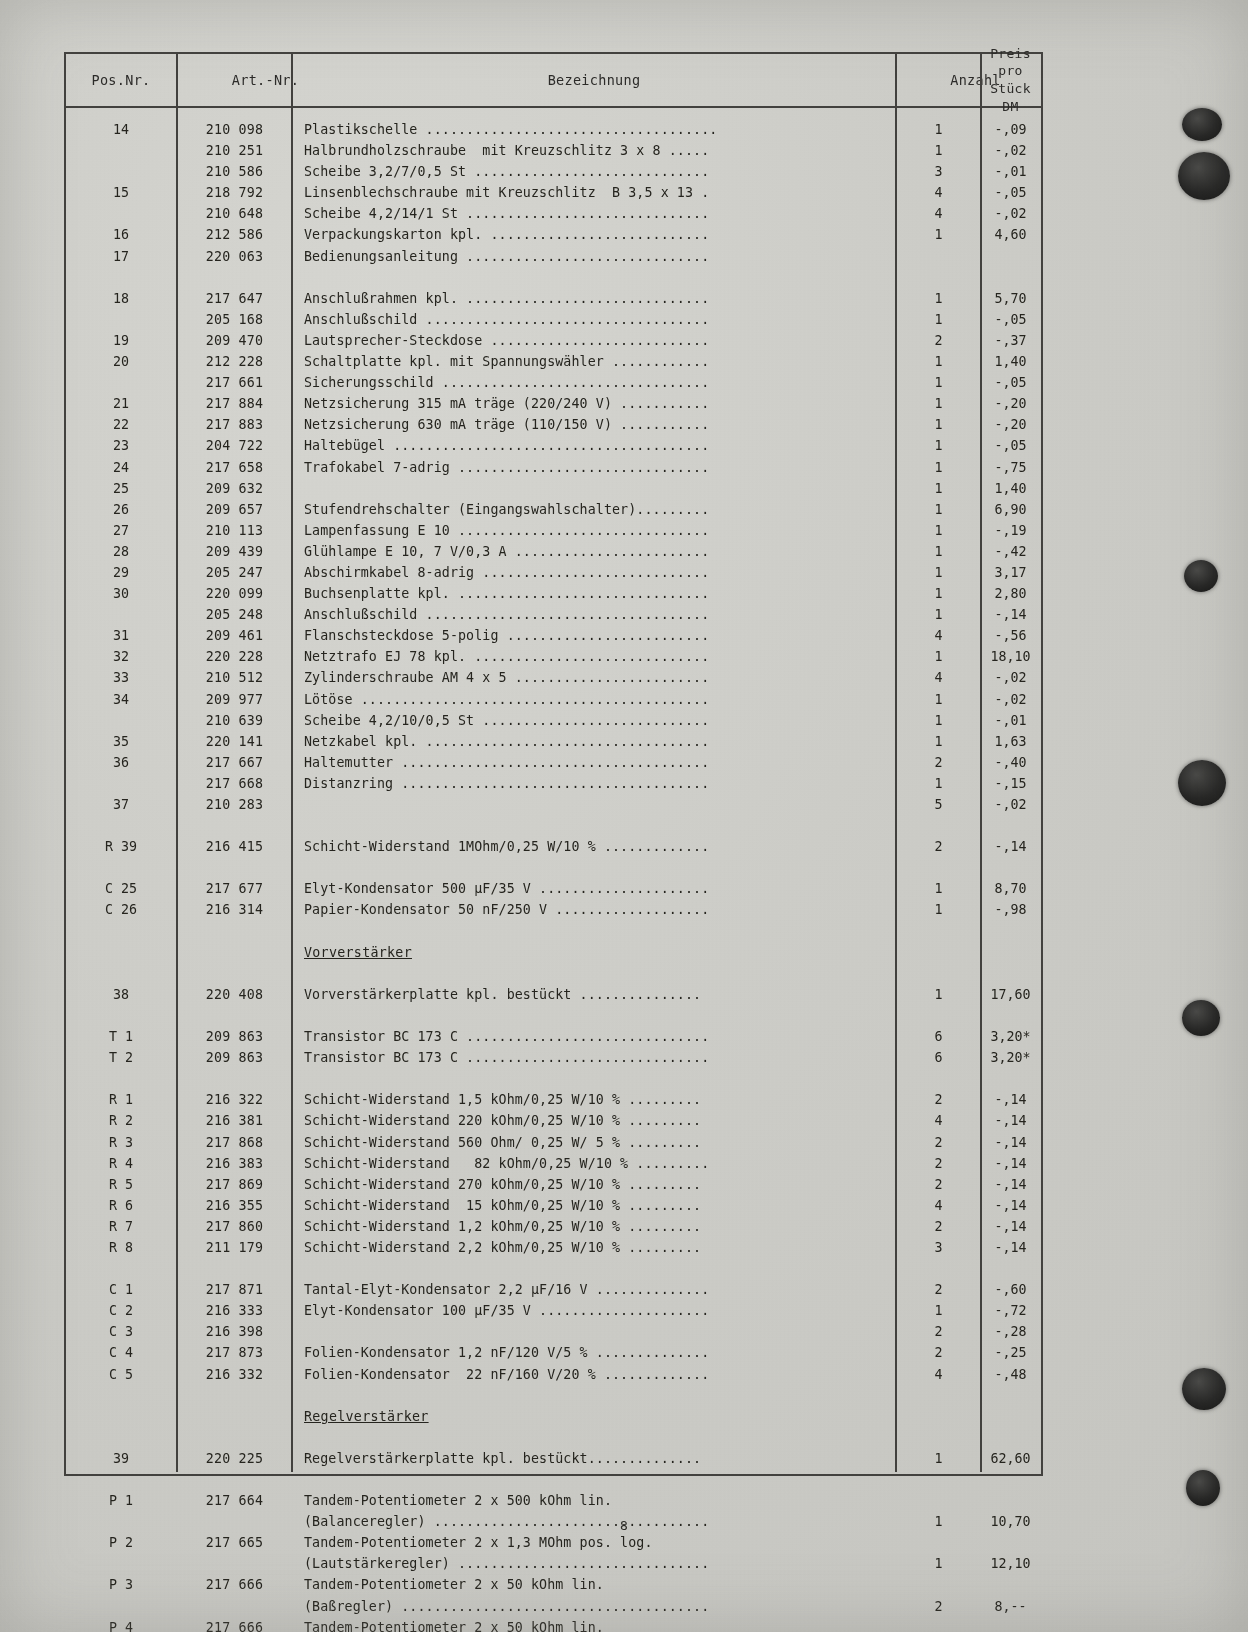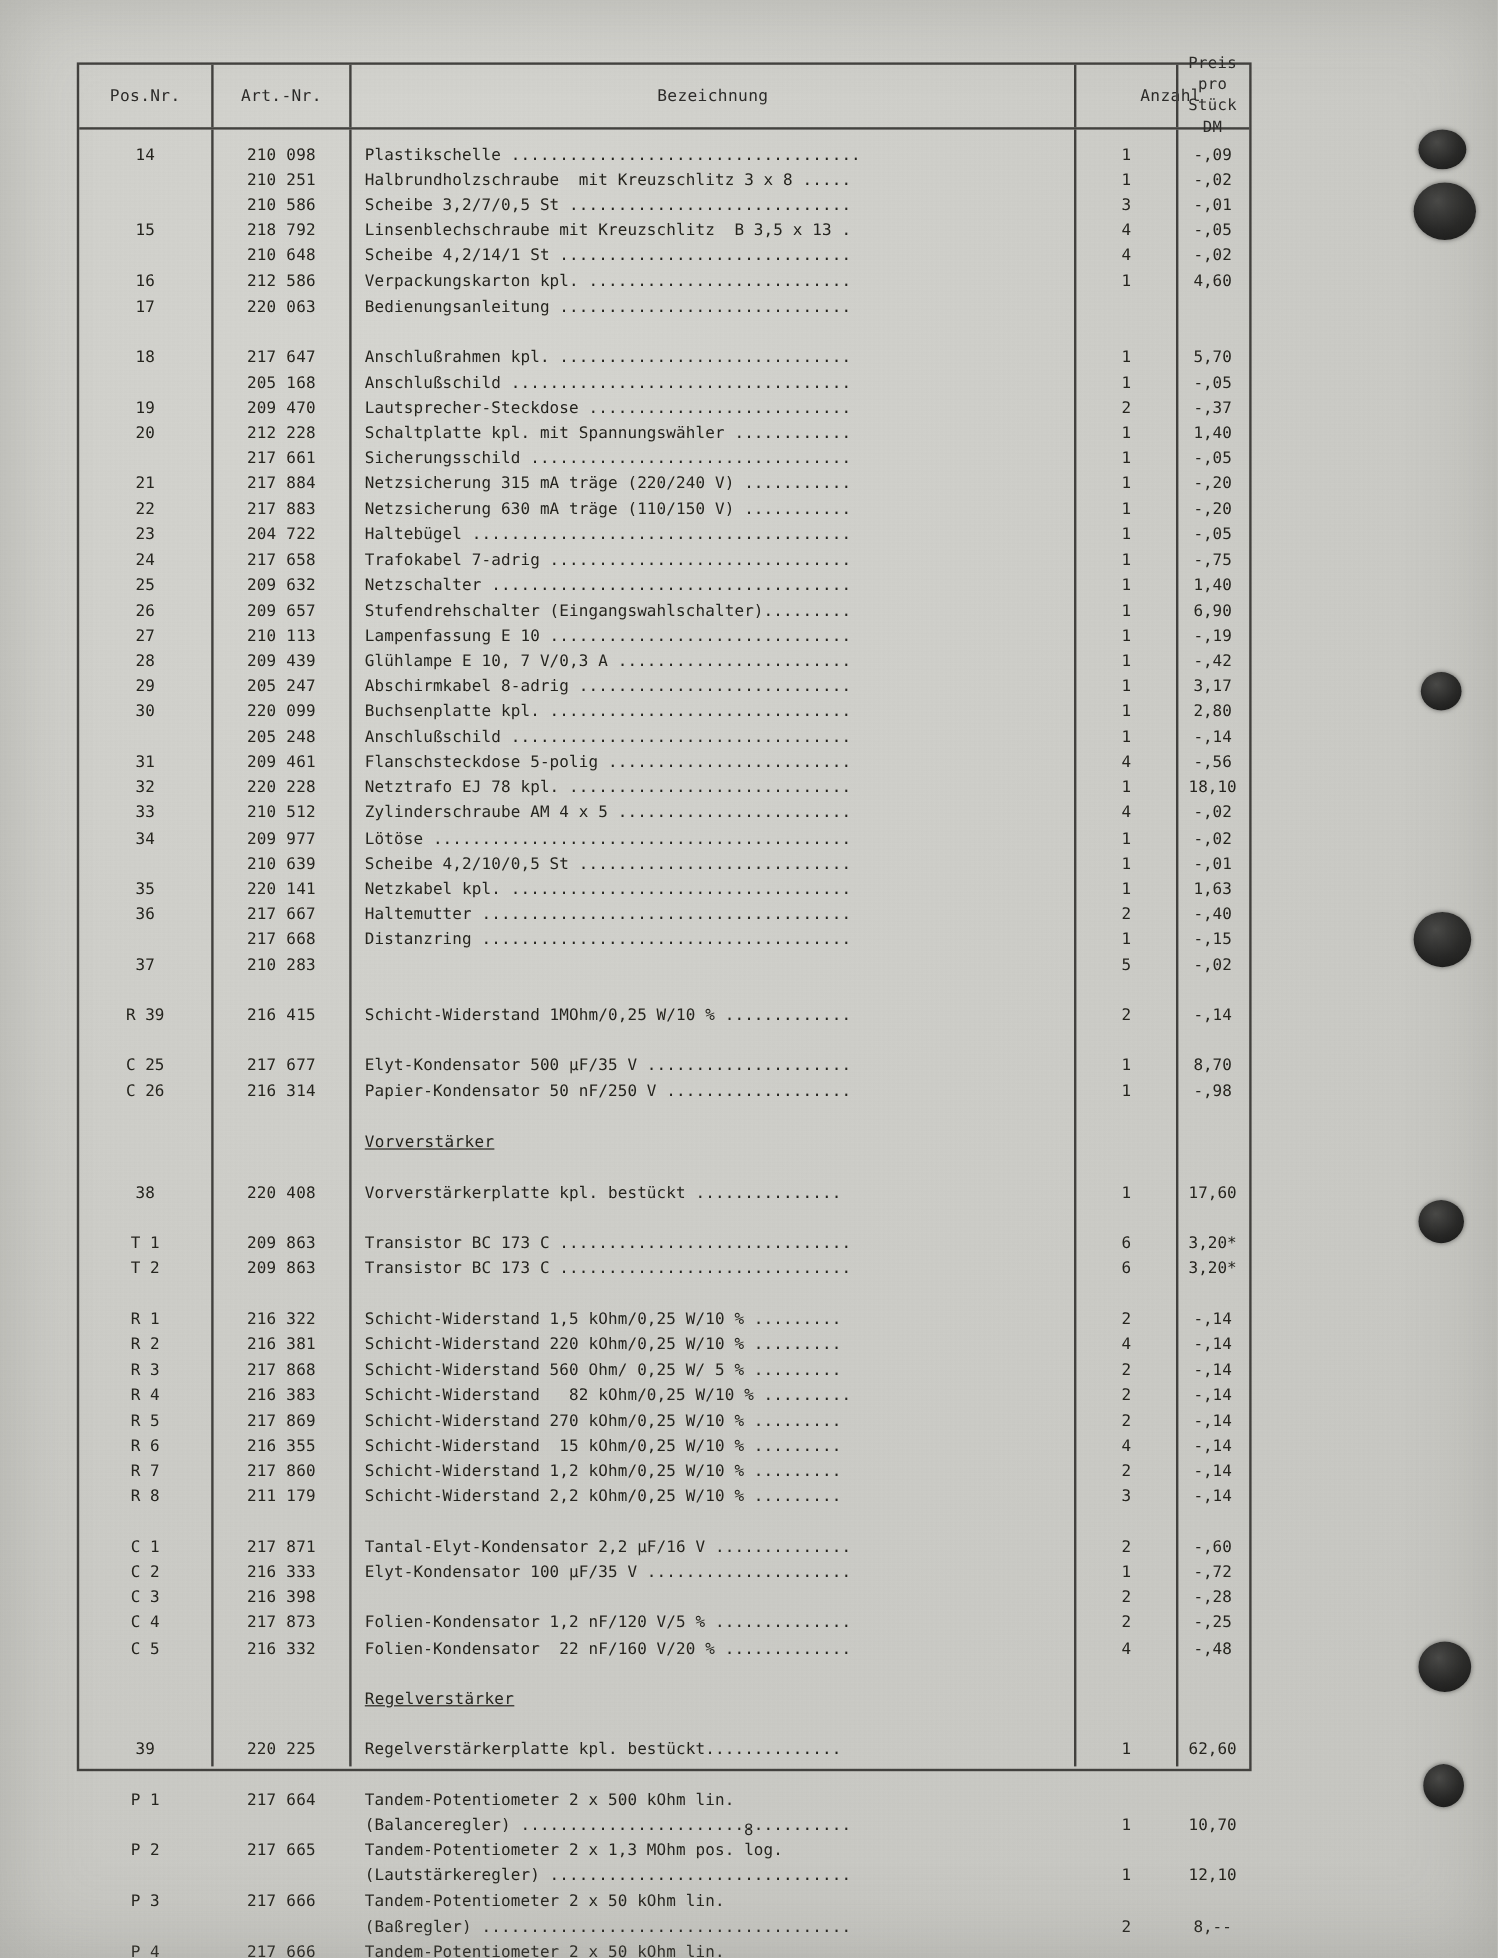"Art.-Nr." .c2 { padding-left: none -> 31px }
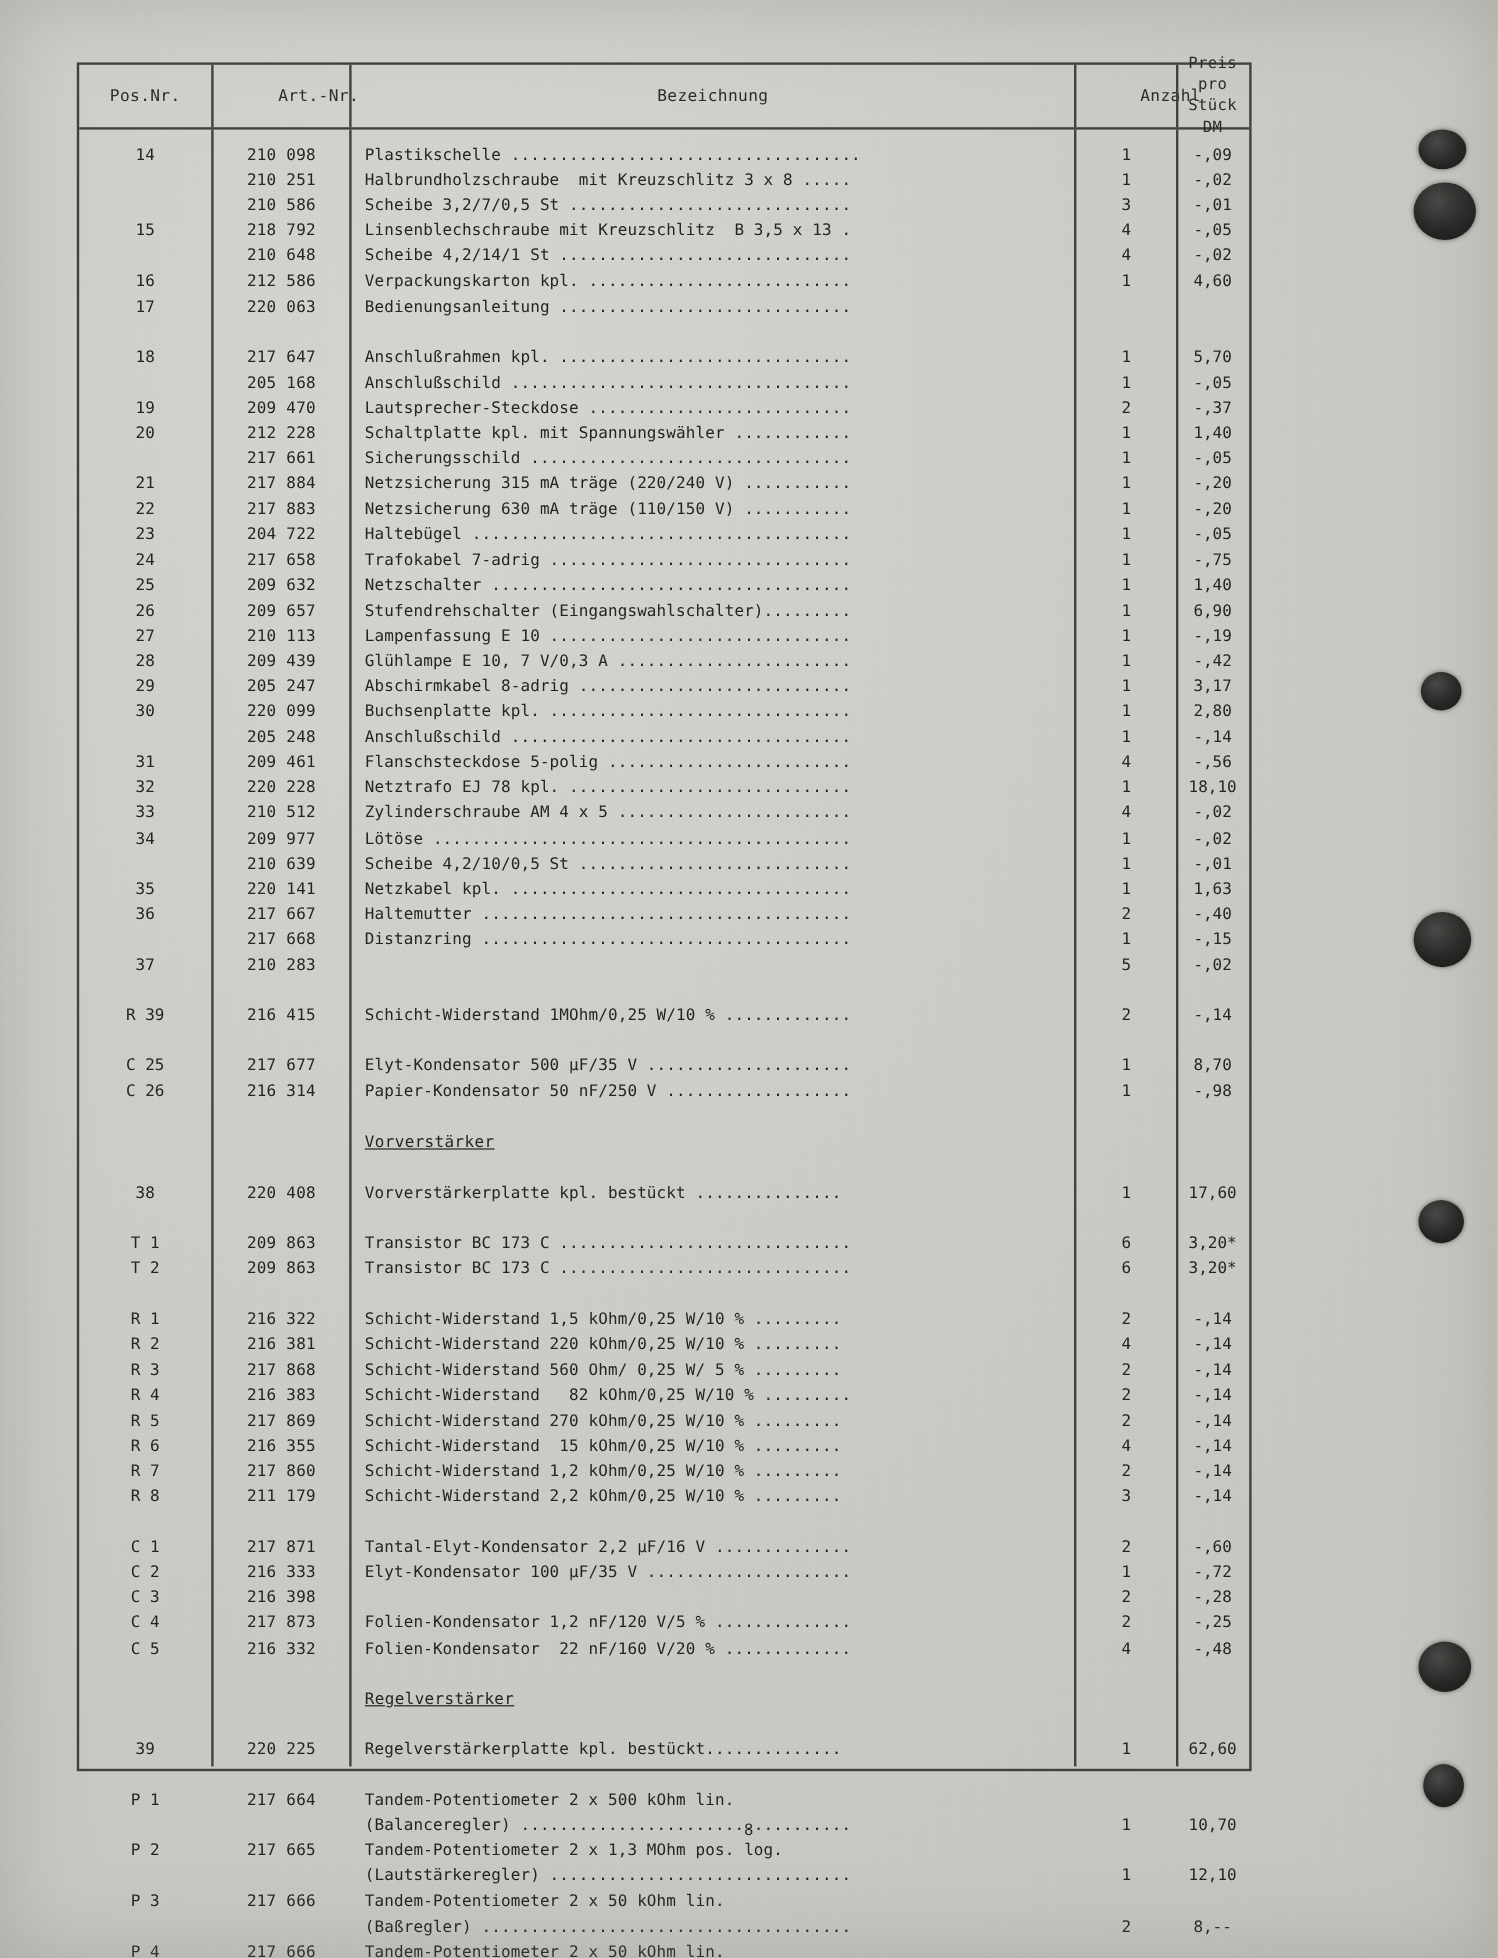"Netzschalter" div.col-bez { html: <div>Netzschalter .....................................</div> -> none }
